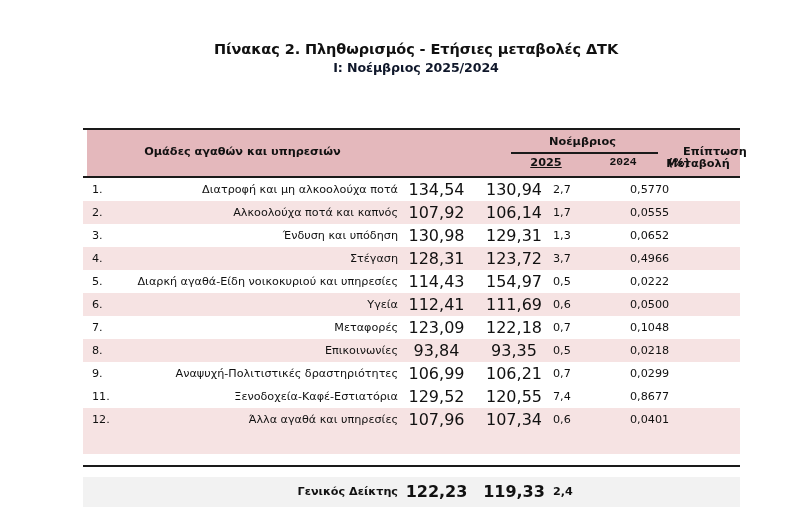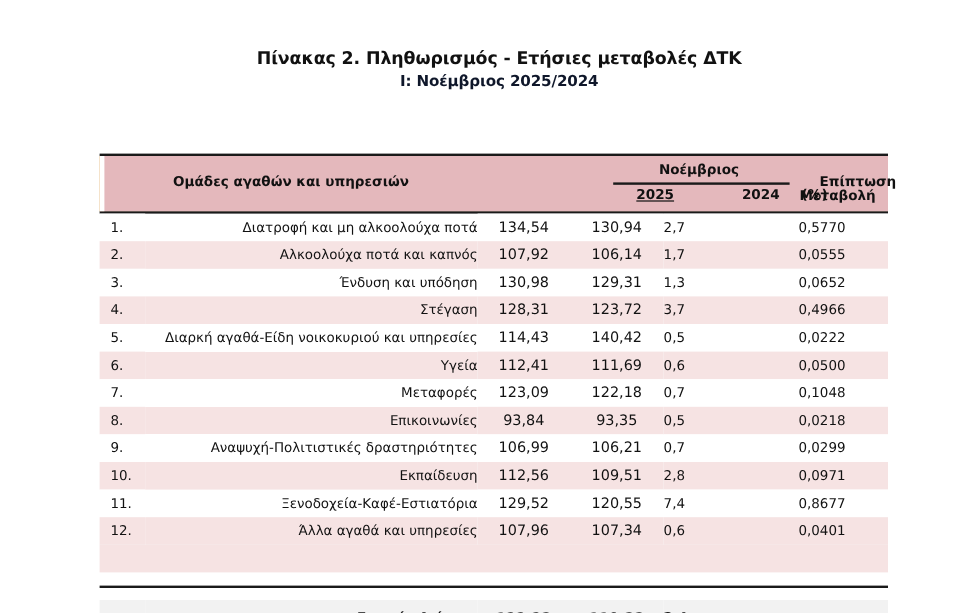"2024" .hdr-y2024 { font-family: none -> Liberation Mono, monospace; left: 514px -> 503px }
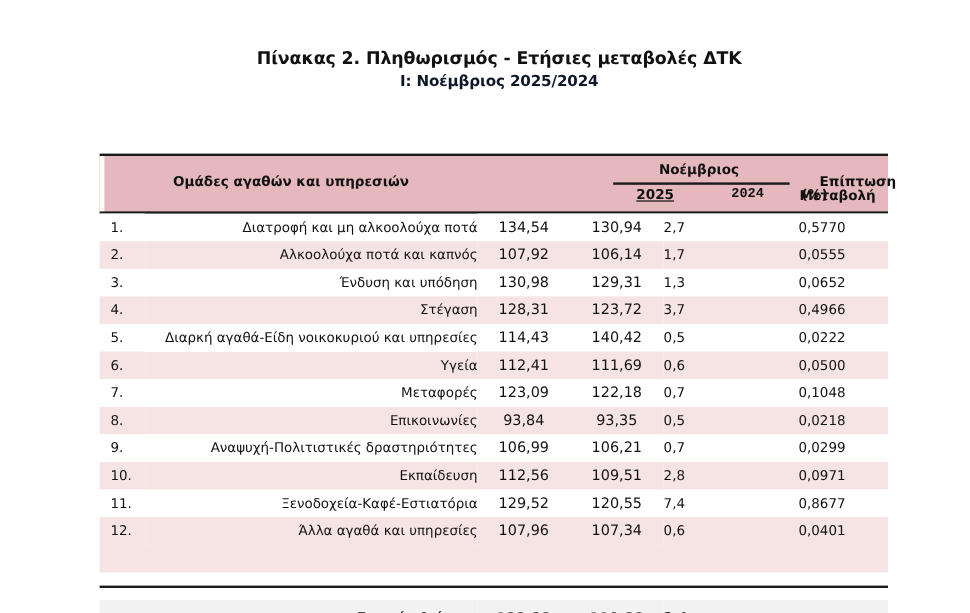"134,54" td.val { font-size: 12px -> 16px }
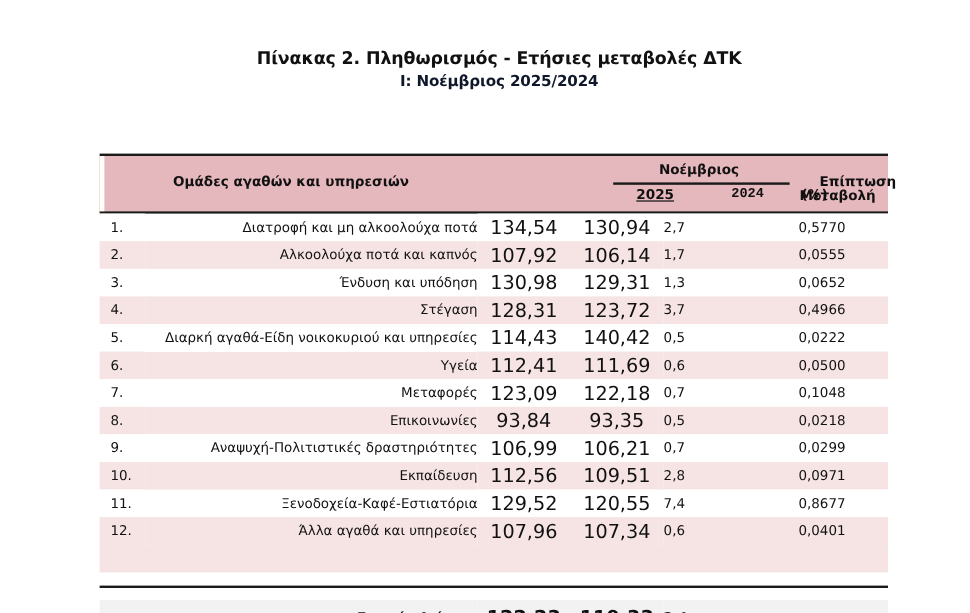"0,5770" td.imp { text-align: center -> left }
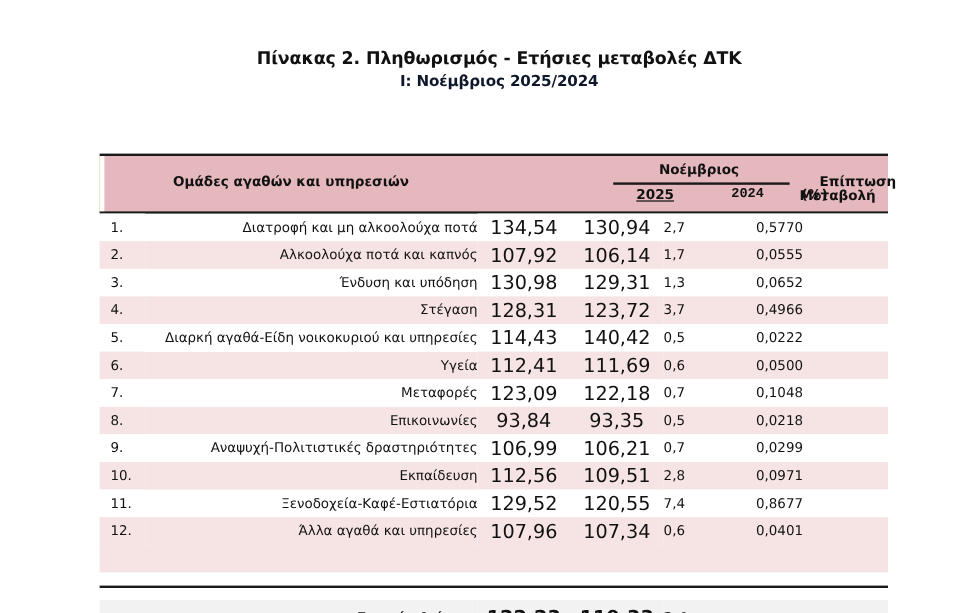"140,42" td.val { text: 140,42 -> 154,97 }
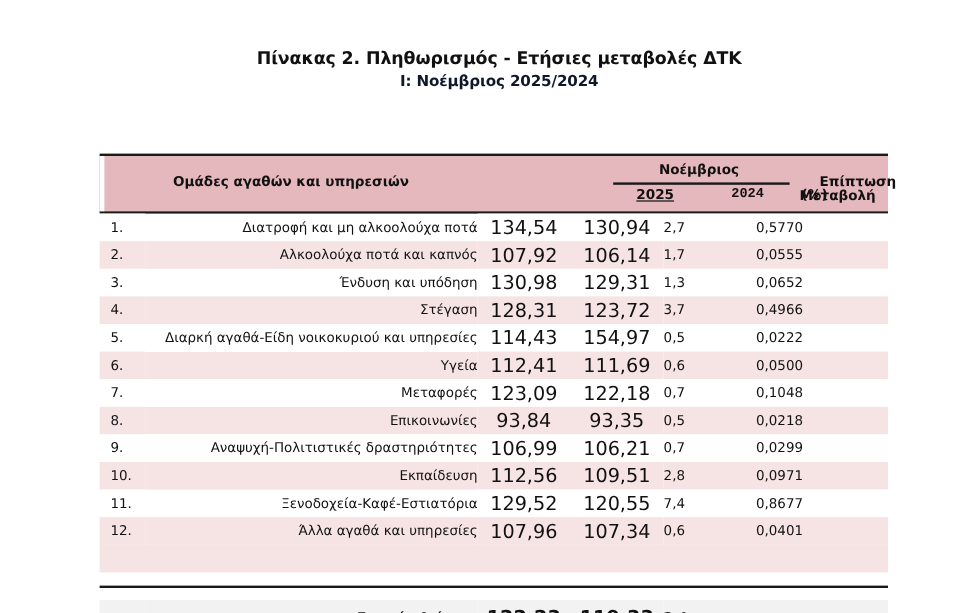"10." tr.alt { html: <tr> <td>10.</td> <td>Εκπαίδευση</td> <td>112,56</td> <td>109,51</td> <td>2,8</td> <td>0,0971</td> </tr> -> none }
